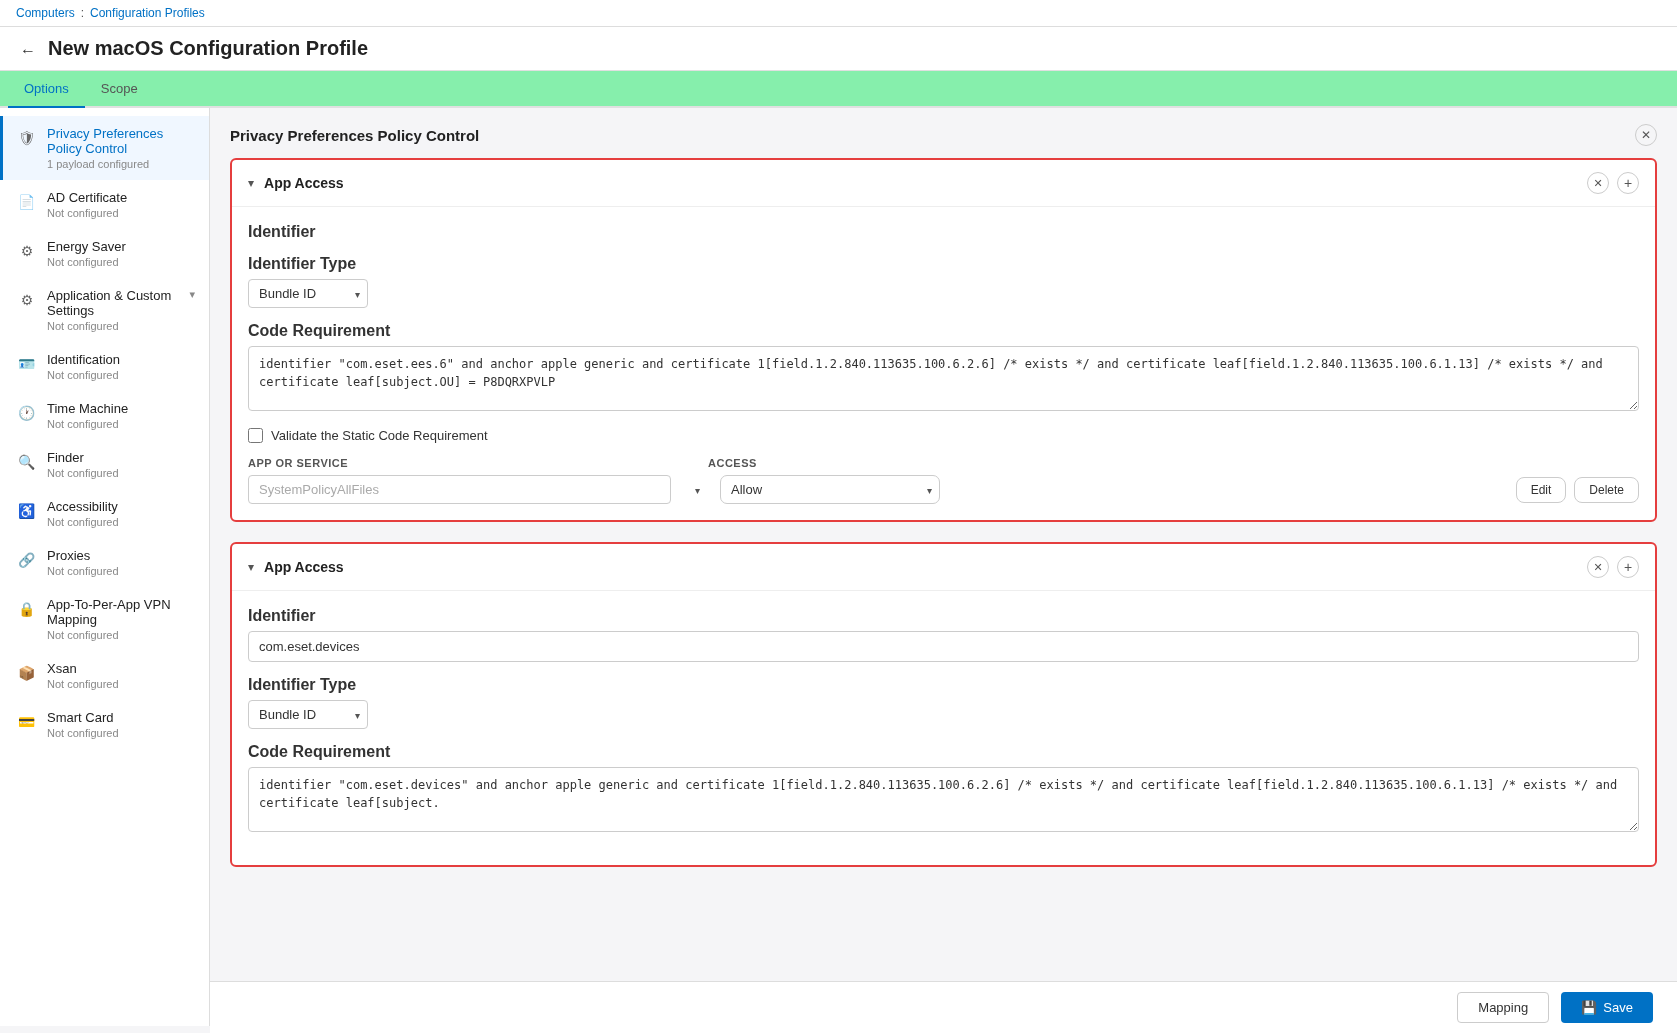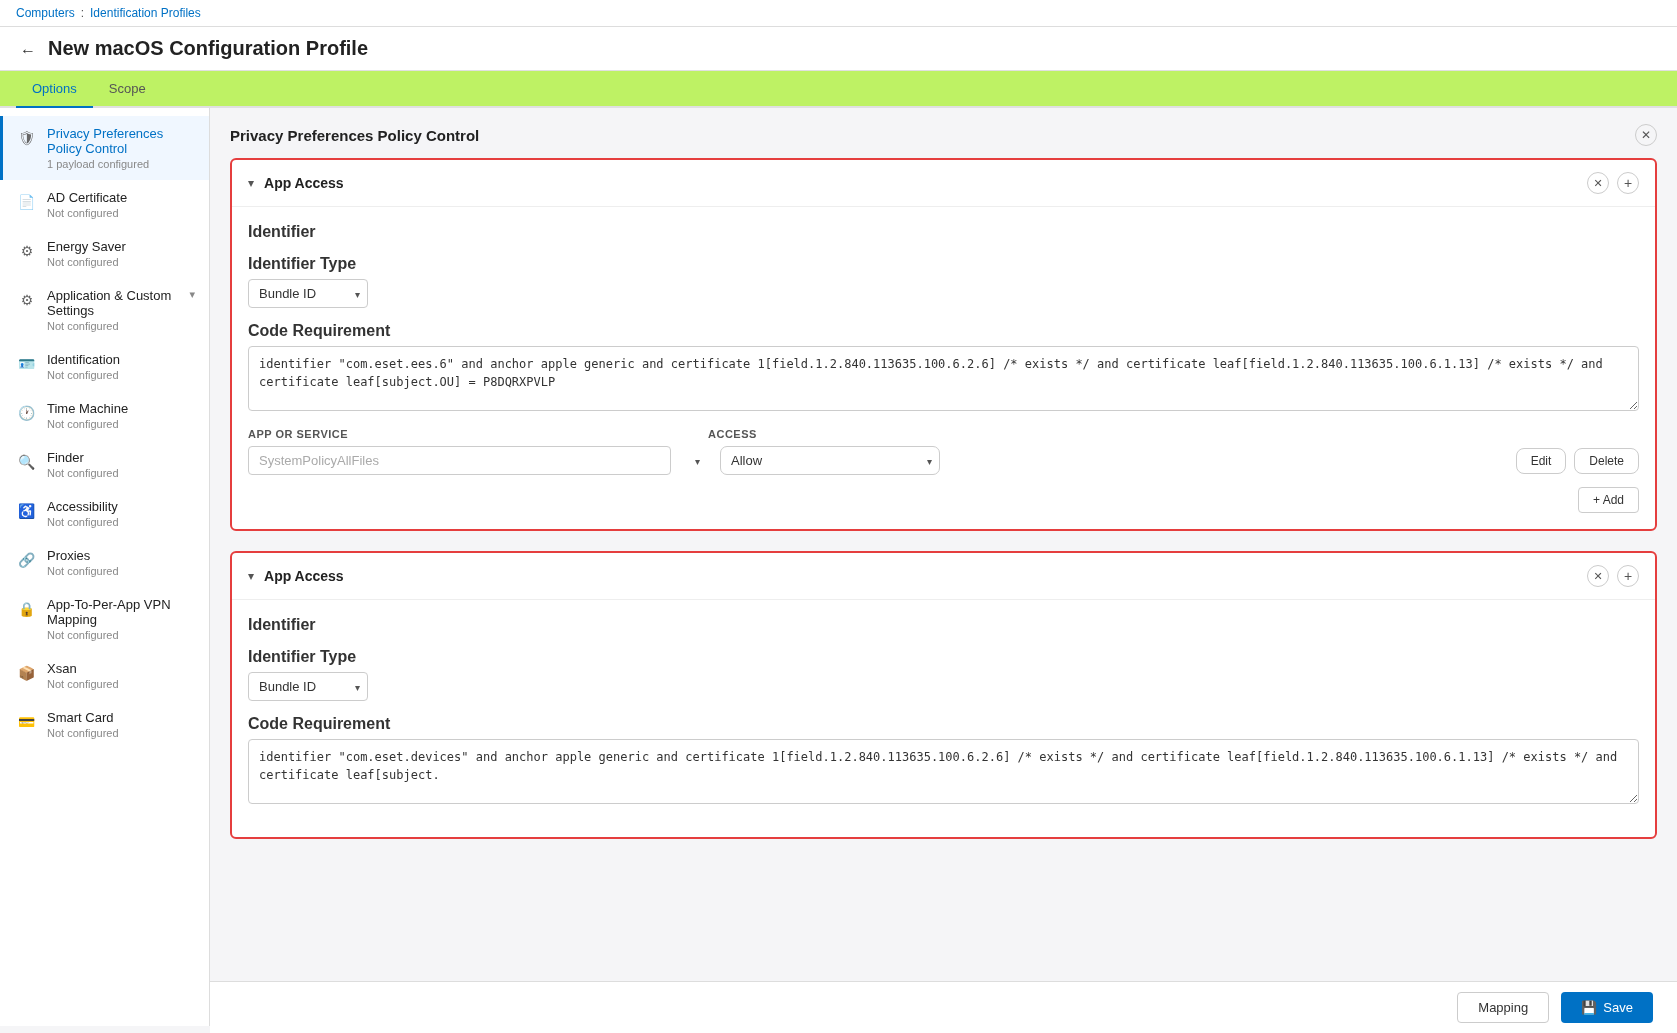"Identification Profiles" span { text: Identification -> Configuration }
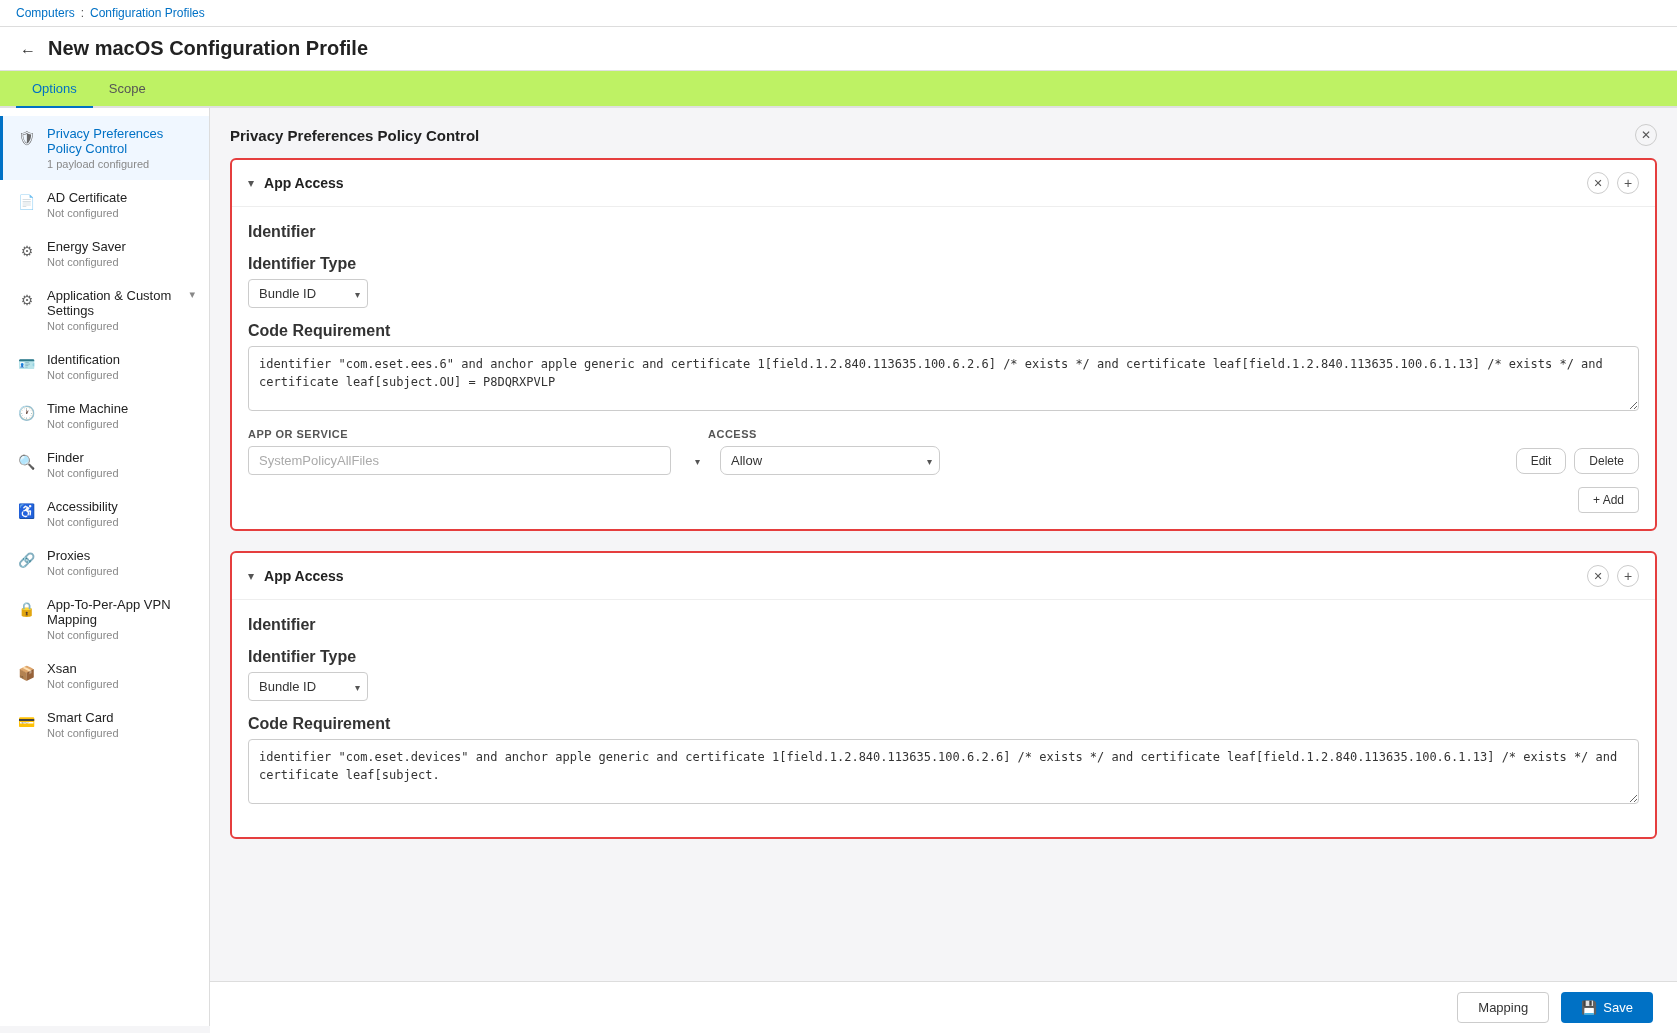"Options" .tabs-bar { background: #bef264 -> #86efac; padding: 0 16px -> 0 8px }
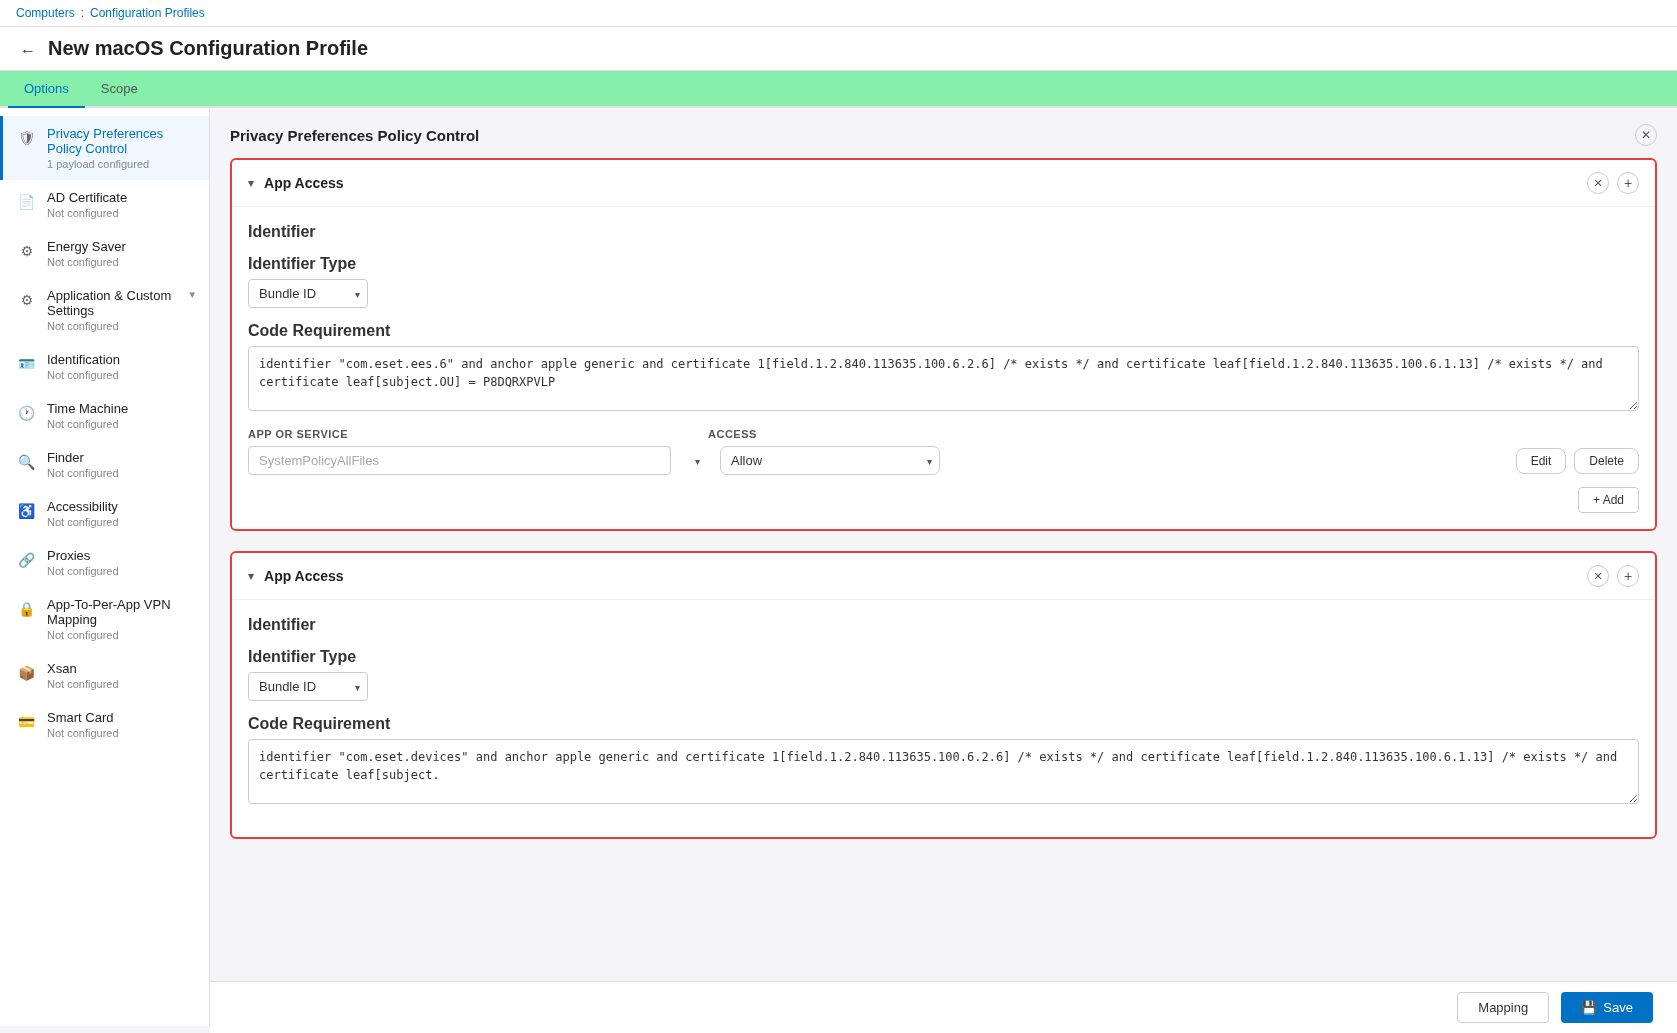"Validate the Static Code Requirement" div.checkbox-row { html: none -> <div> <input> <span>Validate the Static Code Requirement</span> </div> }
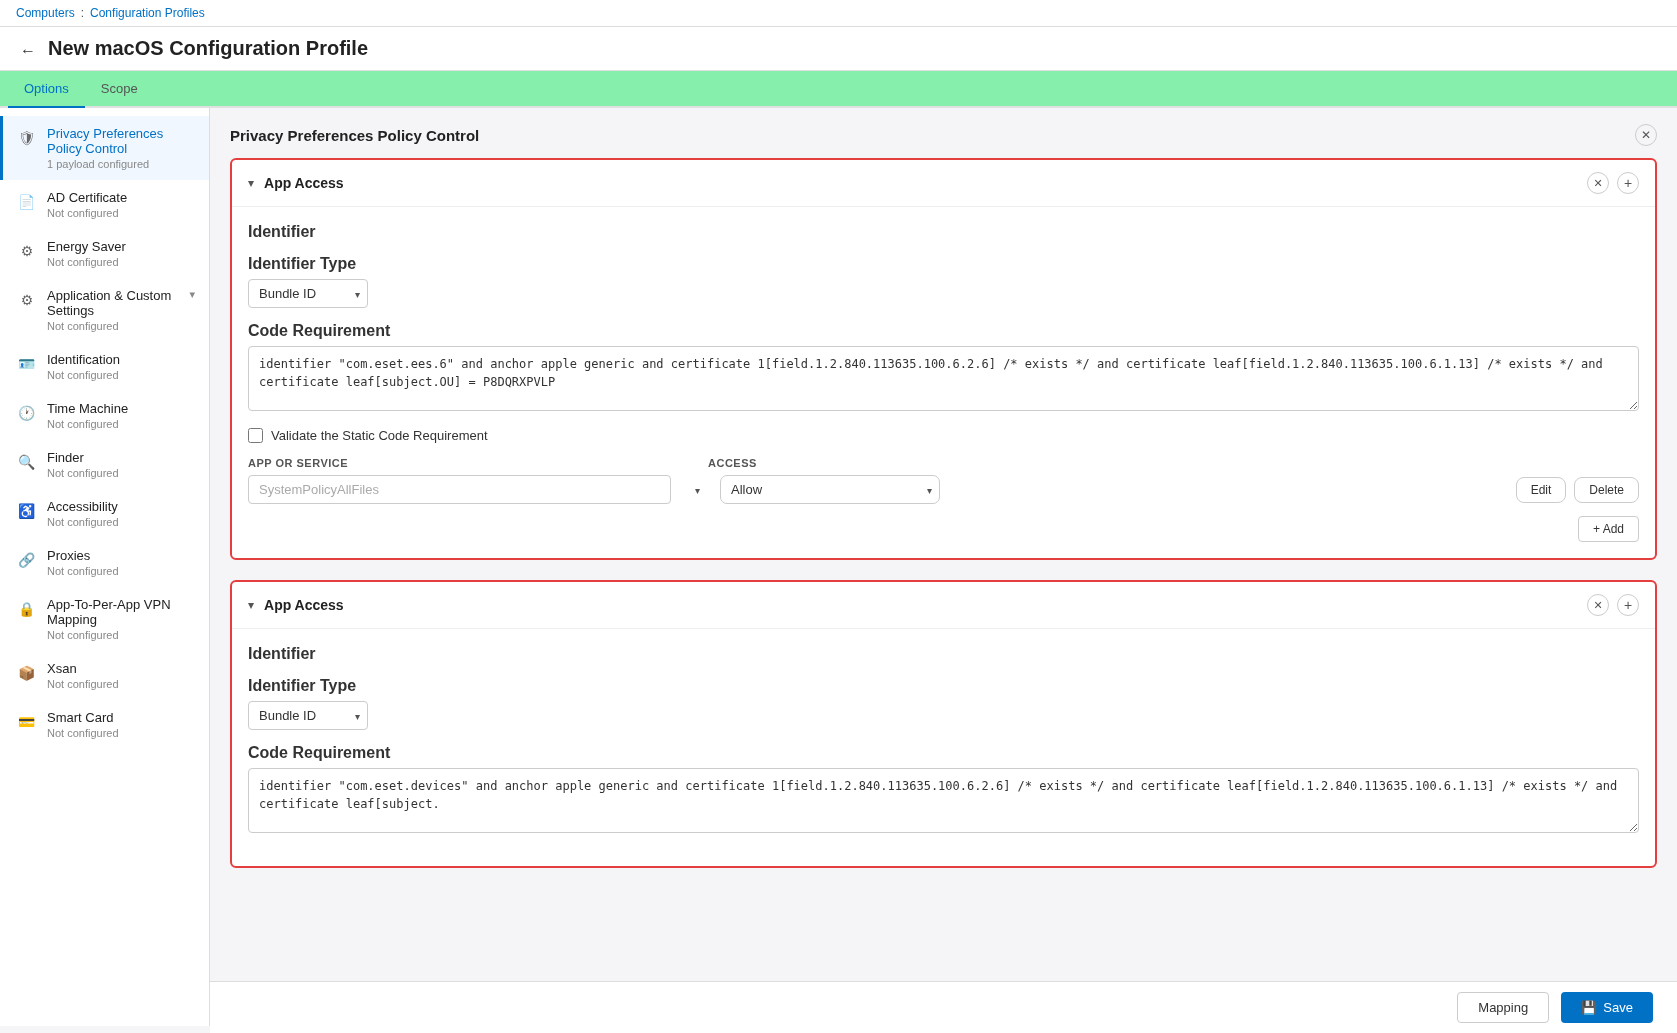"+ Add" div.add-row { html: <div> <button>+ Add</button> </div> -> none }
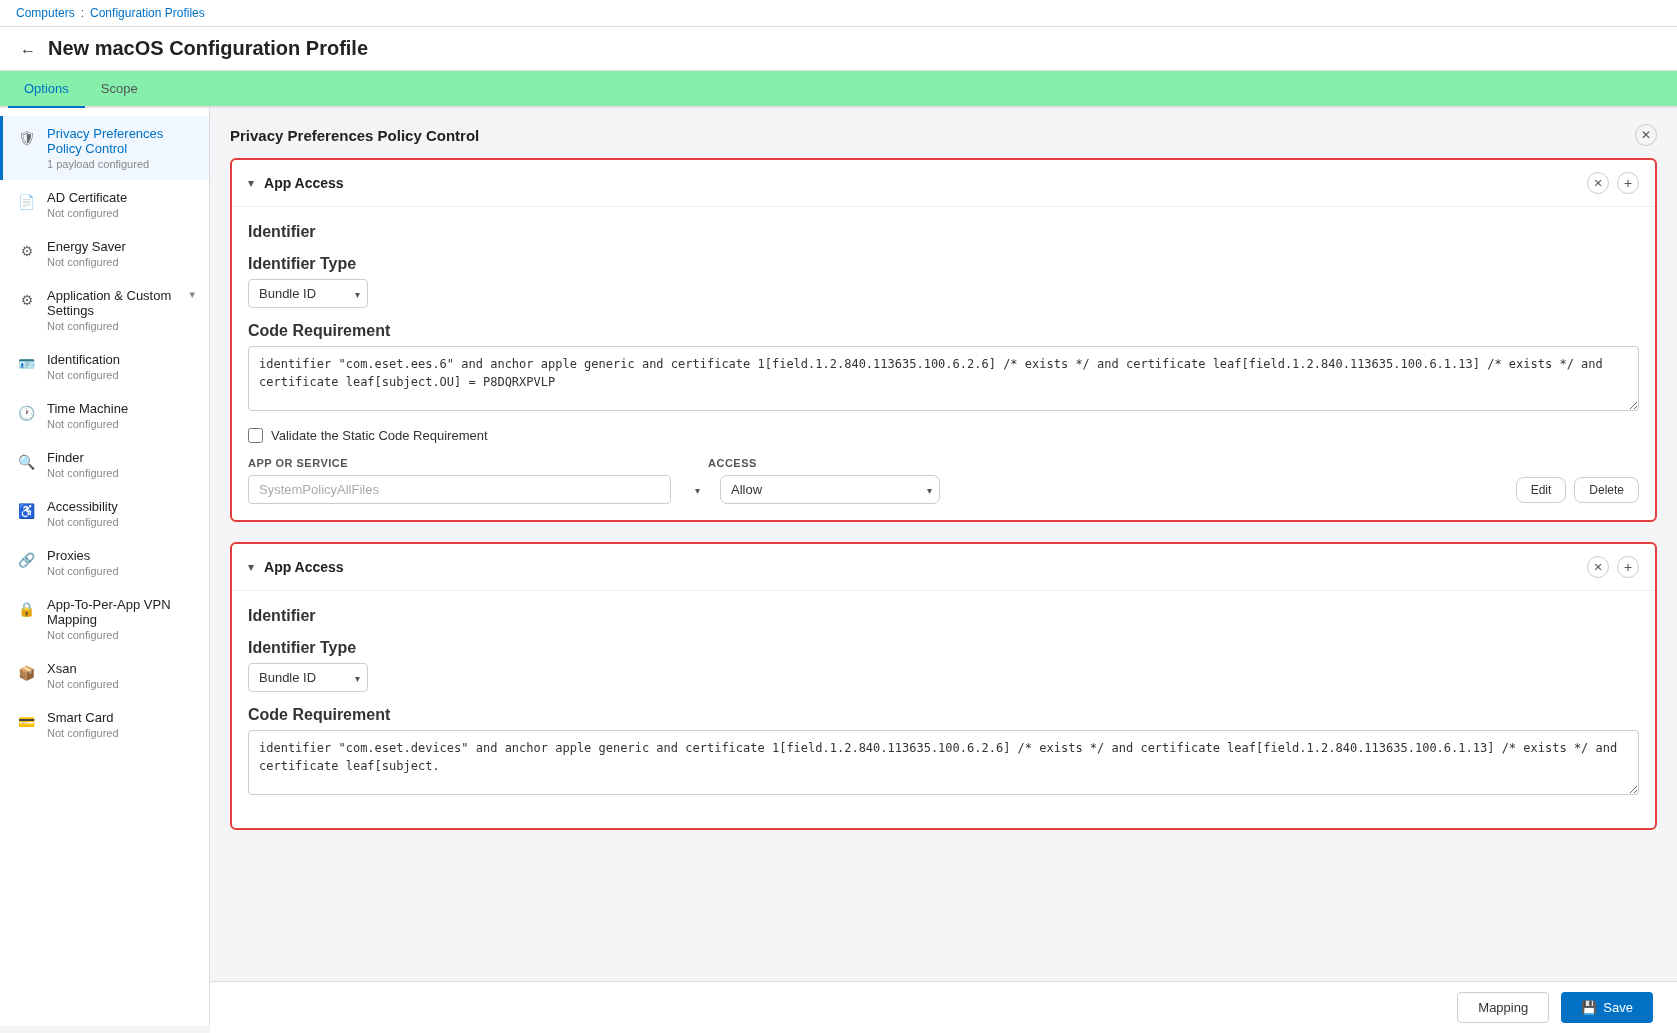"com.eset.devices" input.field-input { html: none -> <input> }
